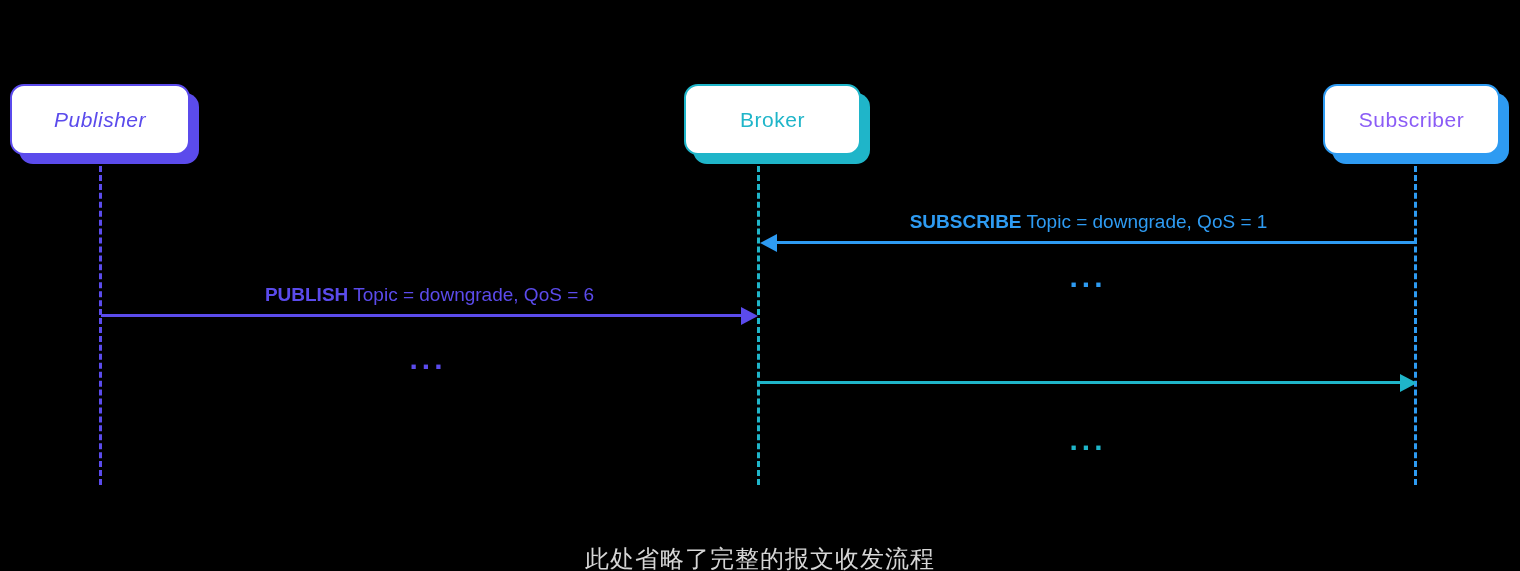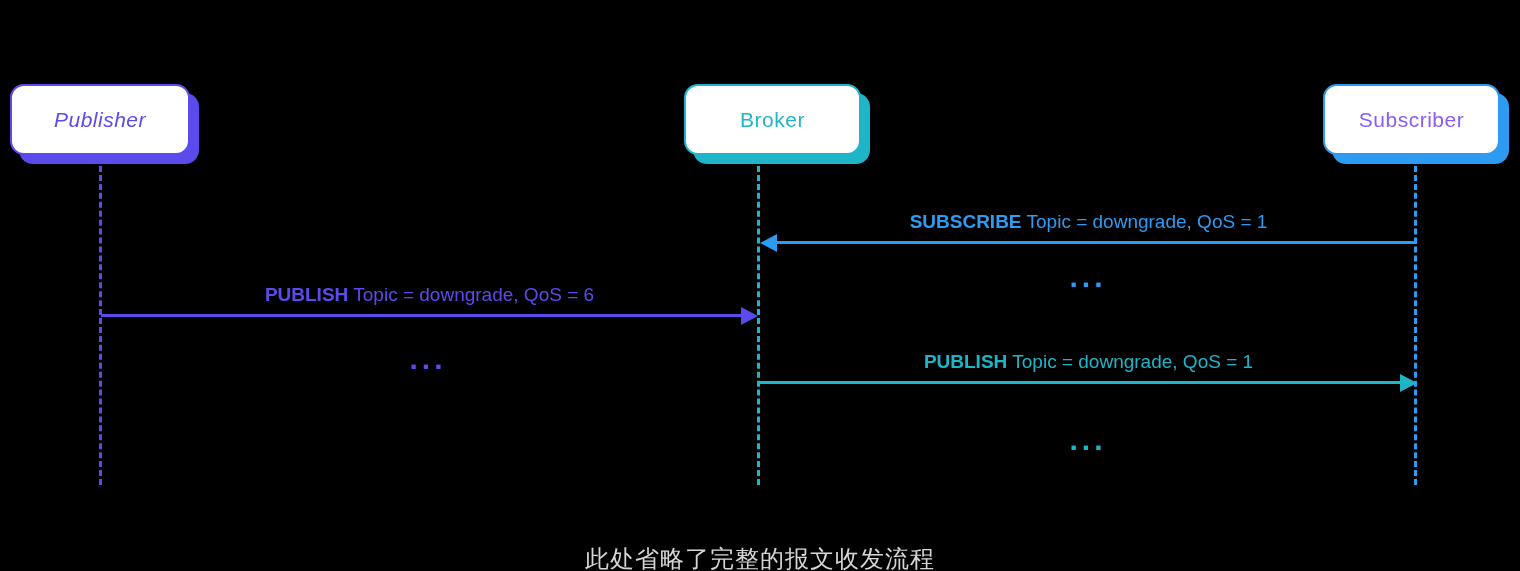"PUBLISH Topic = downgrade, QoS = 1" div.msg-label { html: <div> <span>PUBLISH</span><span>Topic = downgrade, QoS = 1</span> </div> -> none }
